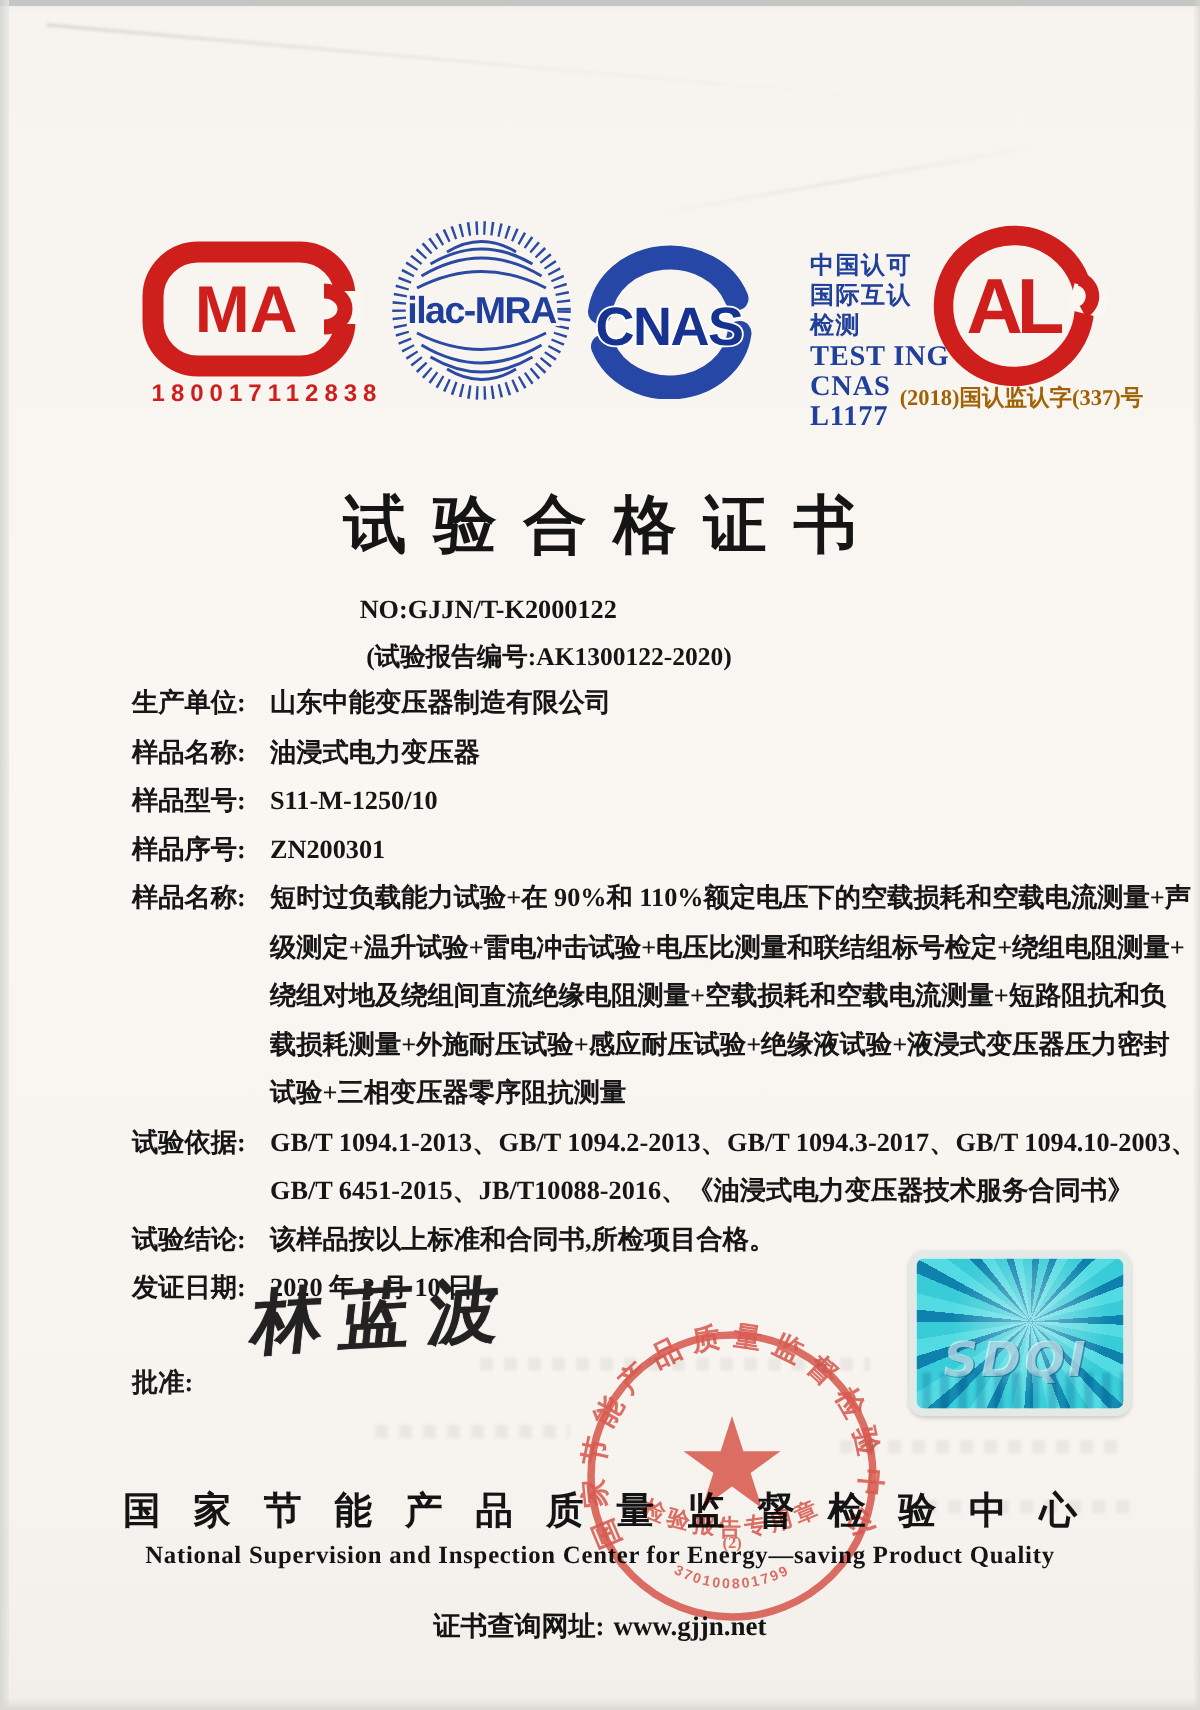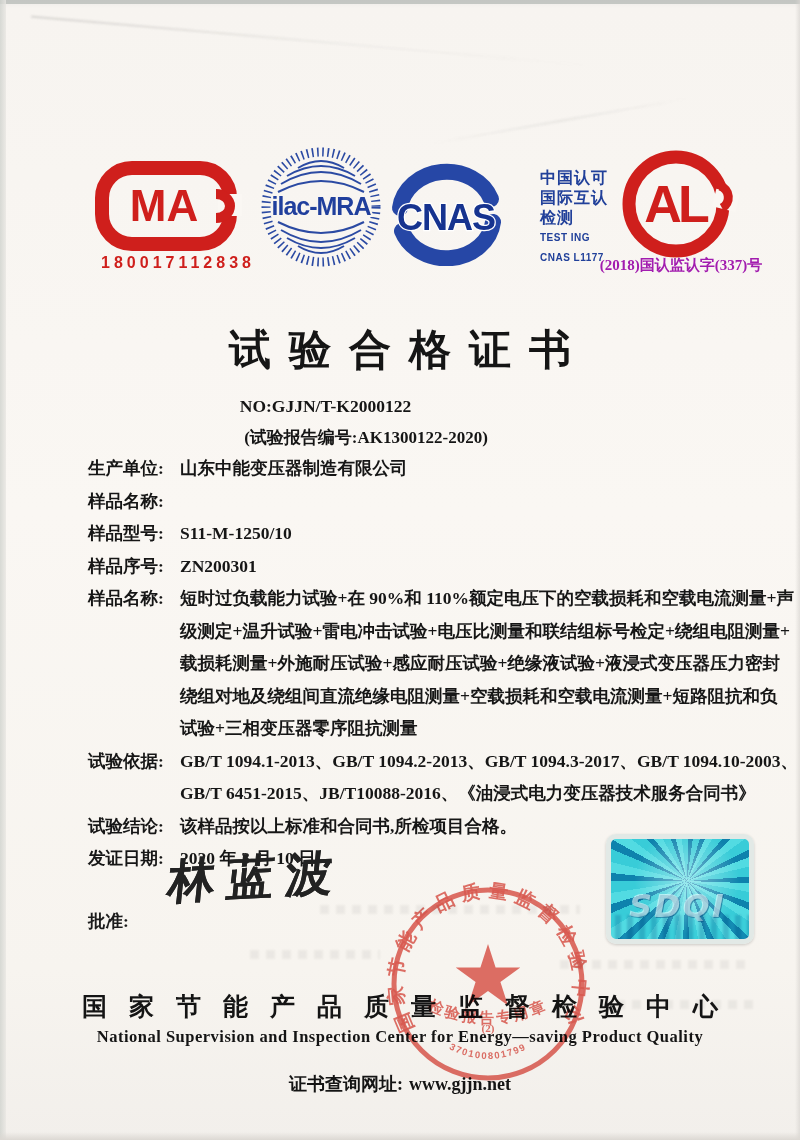"TEST ING" .cnas-caption .lat { font-family: Liberation Sans, sans-serif -> Liberation Serif, serif; font-size: 10px -> 19px }
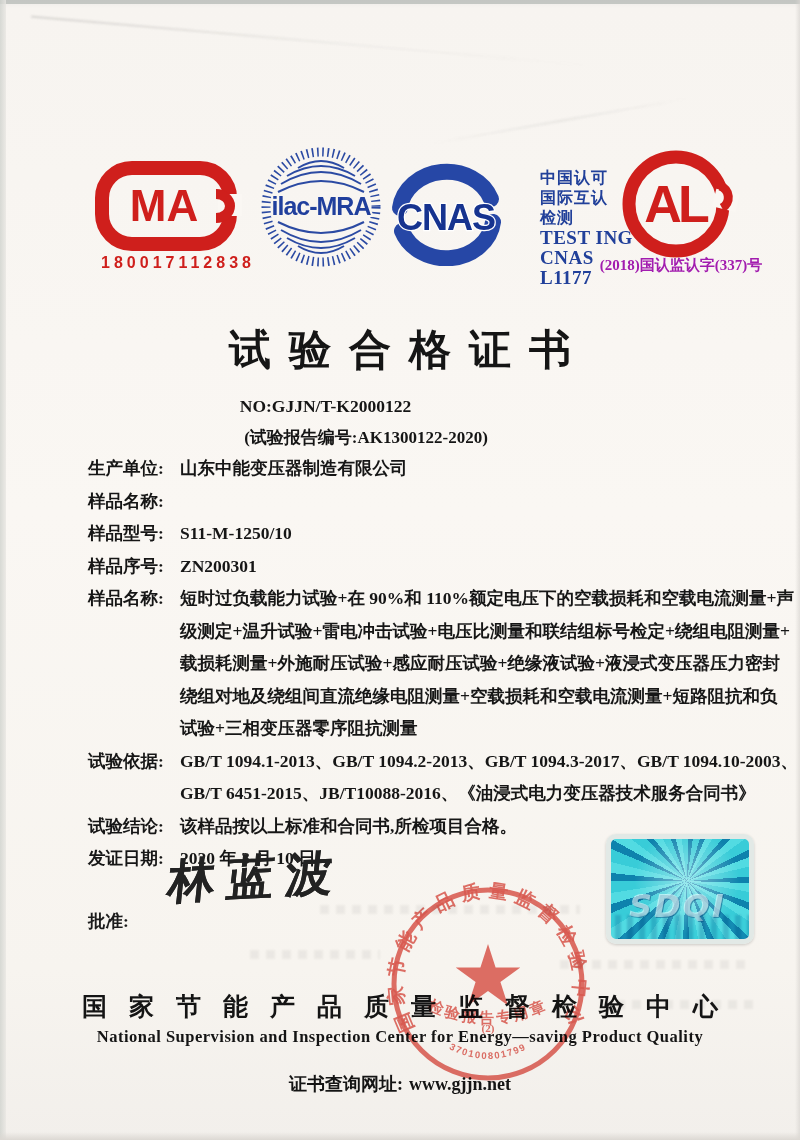"(2018)国认监认字(337)号" .cal-caption { color: #a21caf -> #a16207 }
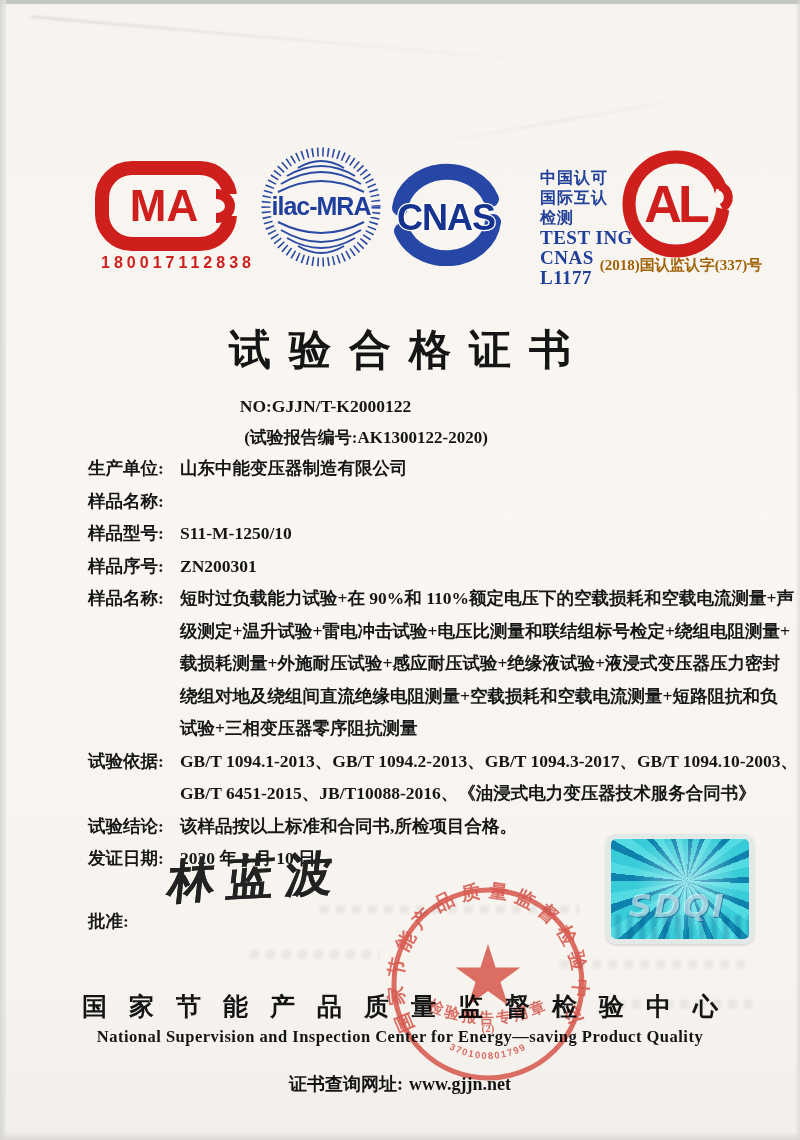"油浸式电力变压器" span.val { html: none -> <span>油浸式电力变压器</span> }
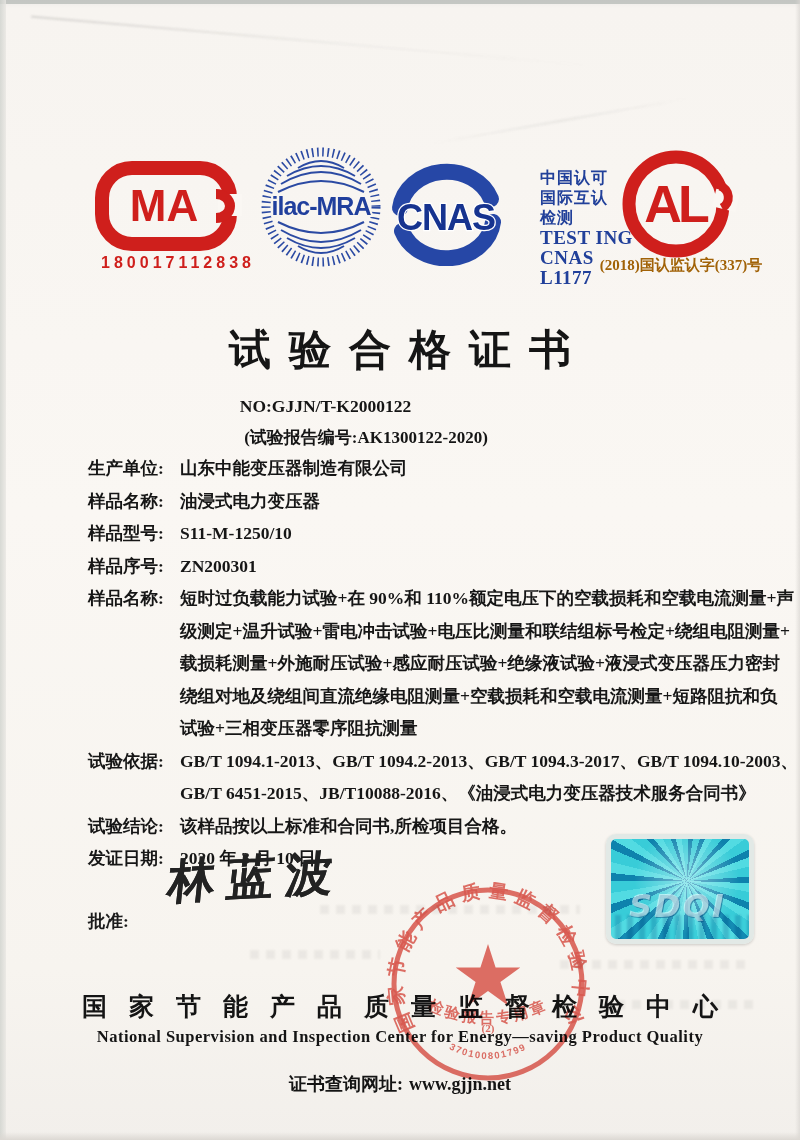"载损耗测量+外施耐压试验+感应耐压试验+绝缘液试验+液浸式变压器压力密封" div.vline { order: before "绕组对地及绕组间直流绝缘电阻测量+空载损耗和空载电流测量+短路阻抗和负" -> after "绕组对地及绕组间直流绝缘电阻测量+空载损耗和空载电流测量+短路阻抗和负" }
